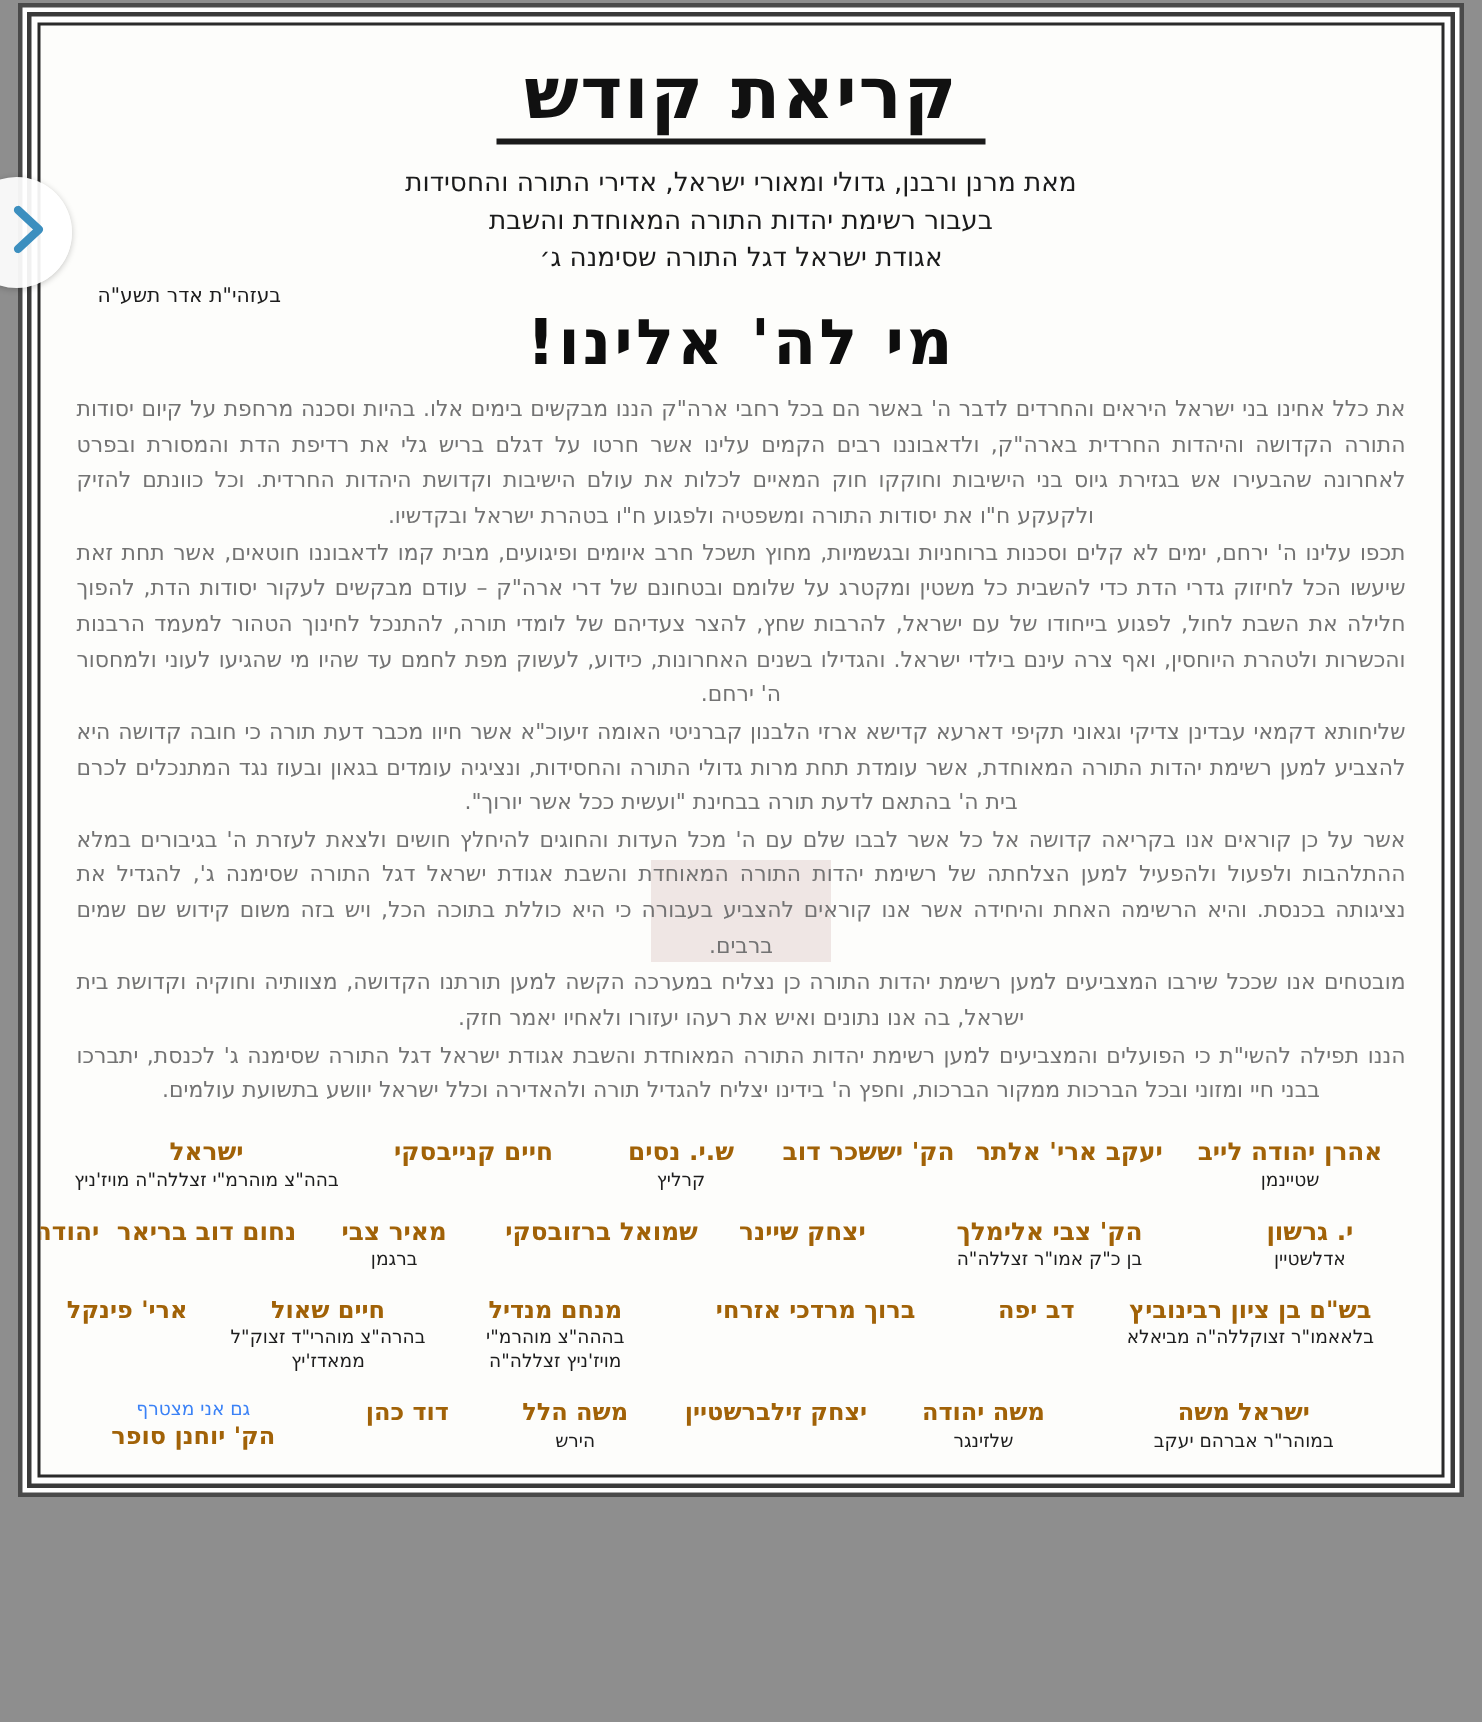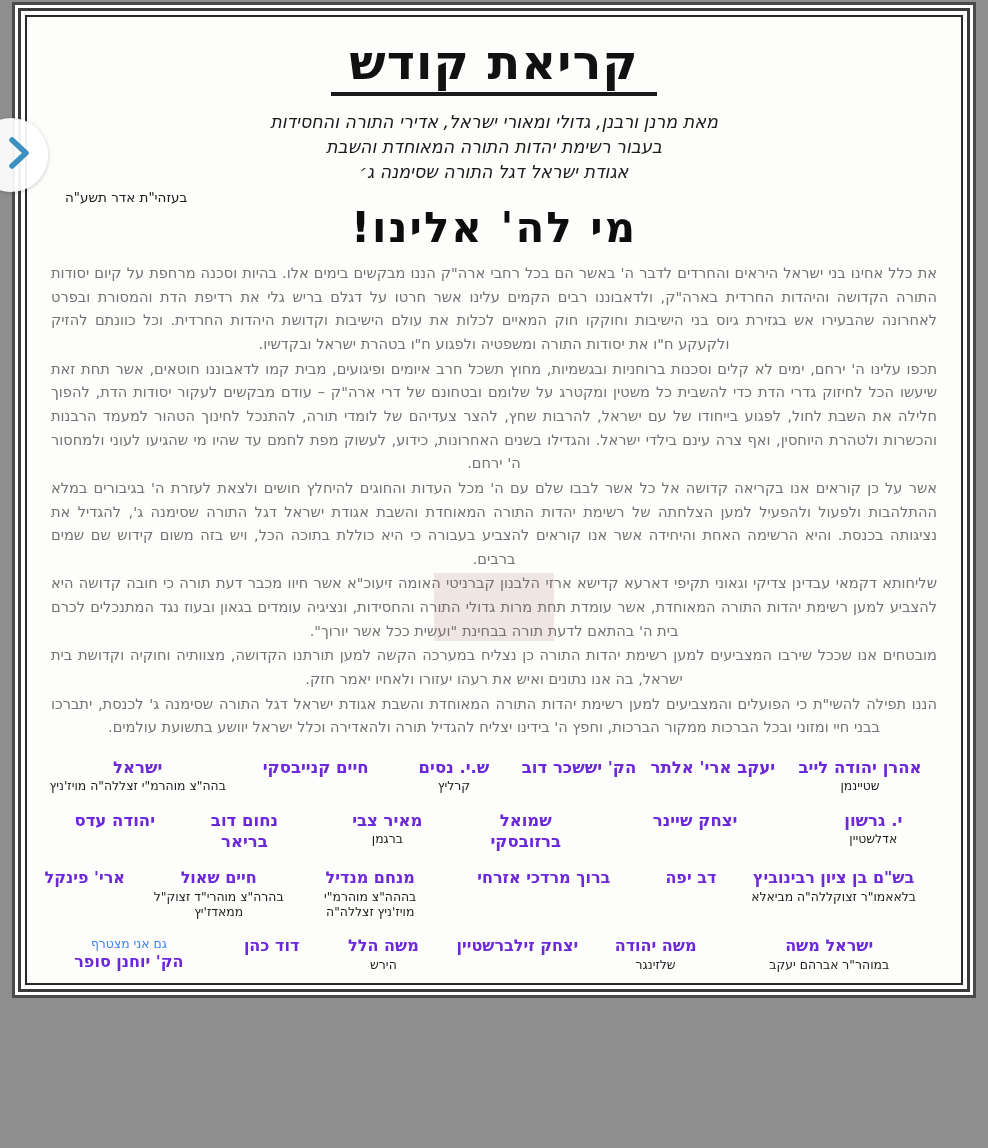"מאת מרנן ורבנן, גדולי ומאורי" .masthead-sub div { font-style: italic -> none }
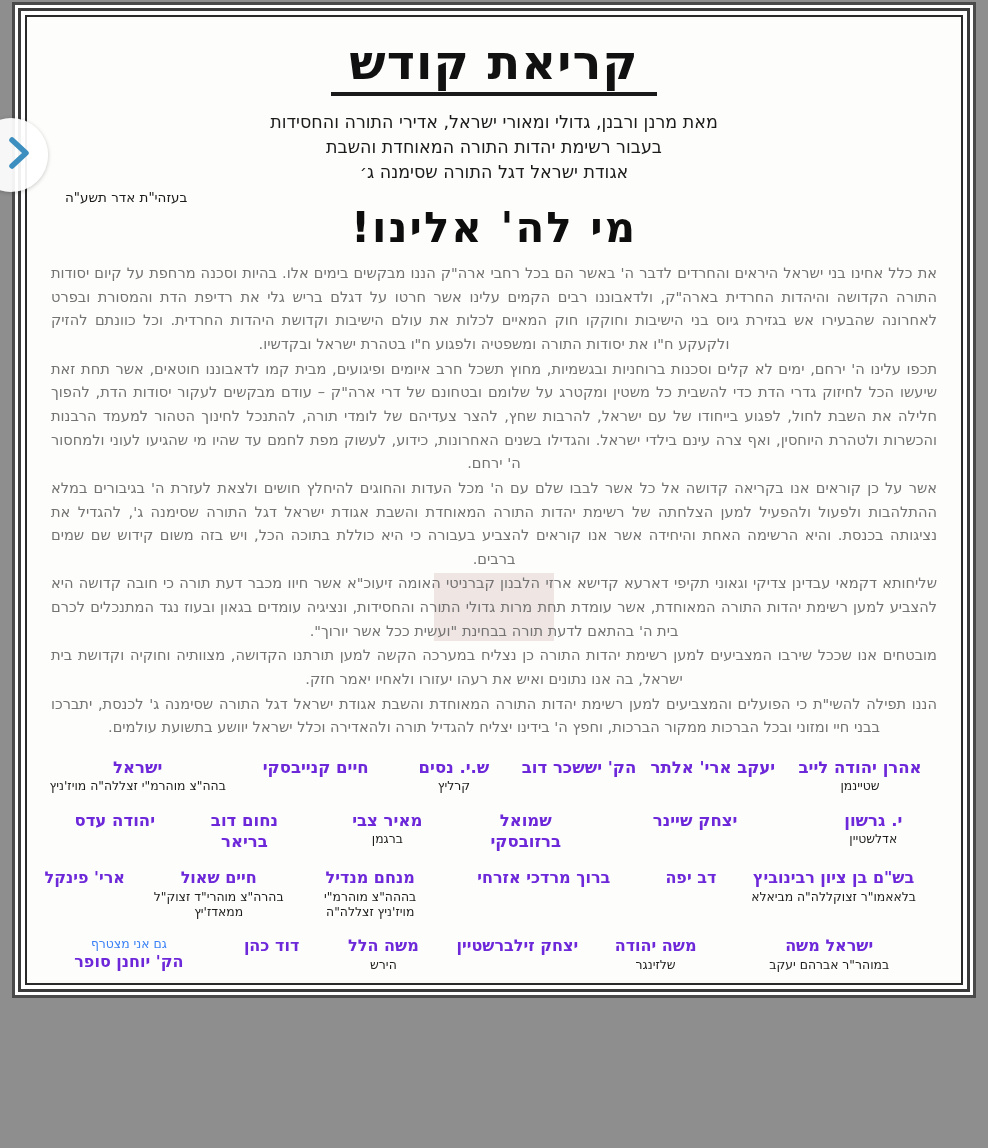"אשר על כן קוראים אנו" p { order: before "שליחותא דקמאי עבדינן צדיקי וגאוני" -> after "שליחותא דקמאי עבדינן צדיקי וגאוני" }
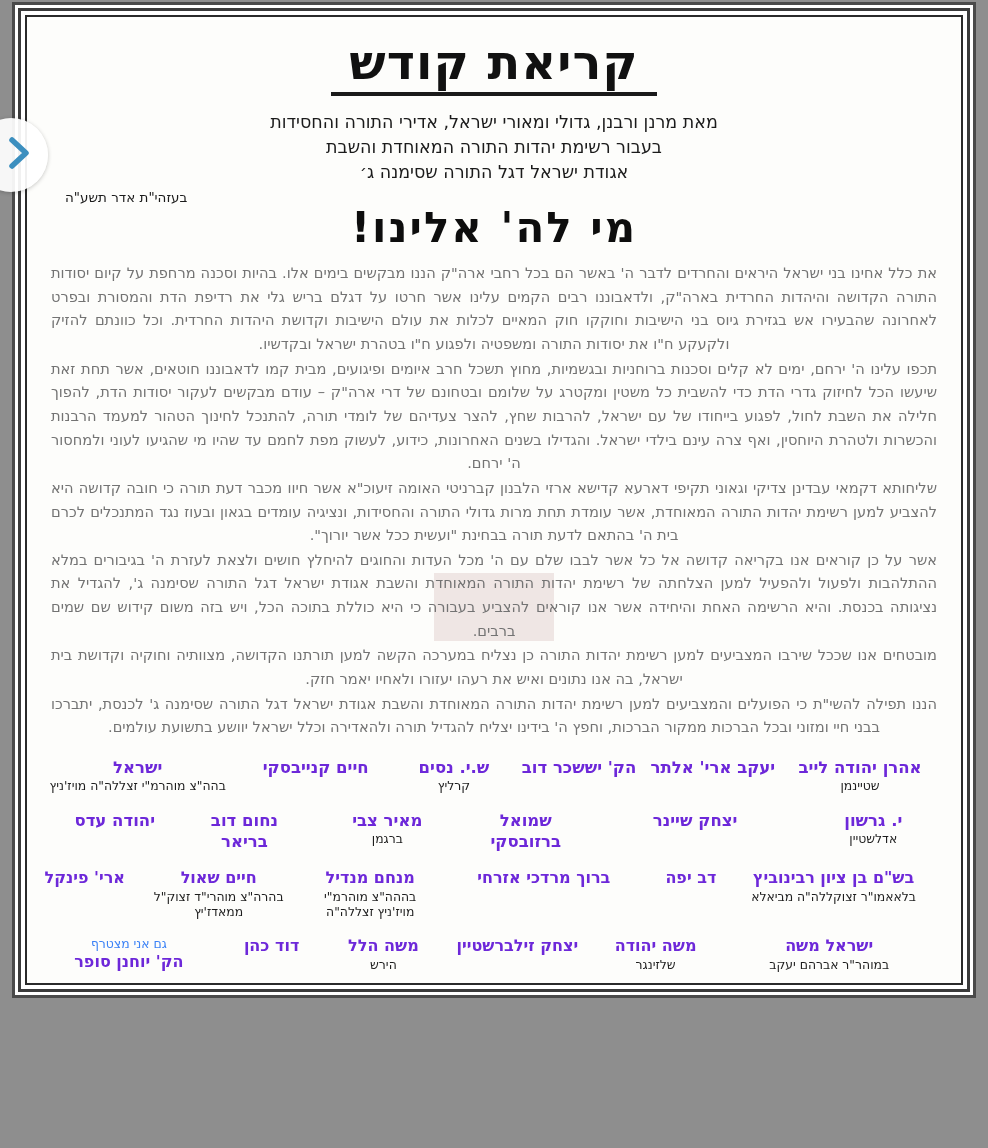"ישראל" .sig .sig-name { color: #6d28d9 -> #a16207 }
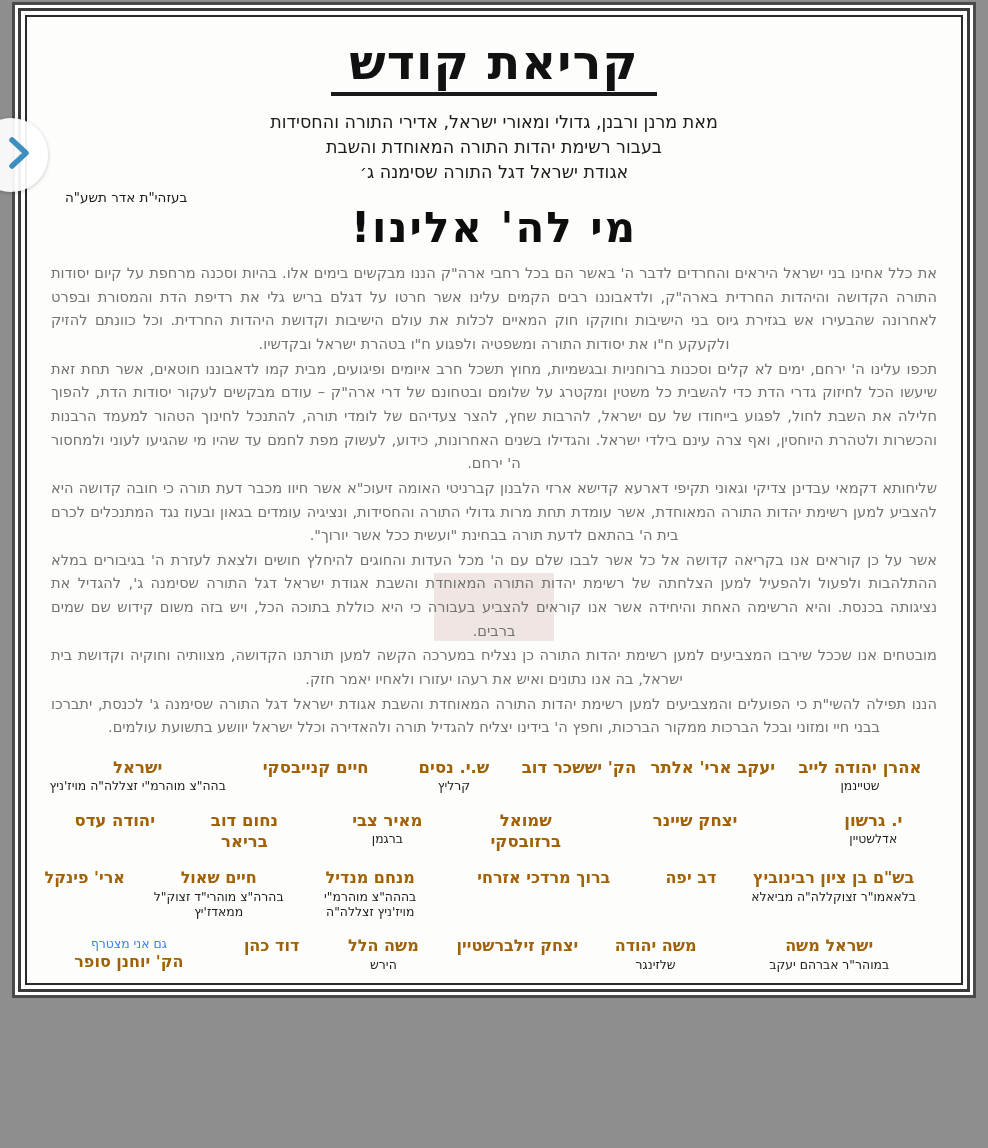"הק' צבי אלימלך" div.sig { html: none -> <div> <span>הק' צבי אלימלך</span> <span>בן כ"ק אמו"ר זצללה"ה</span> </div> }
